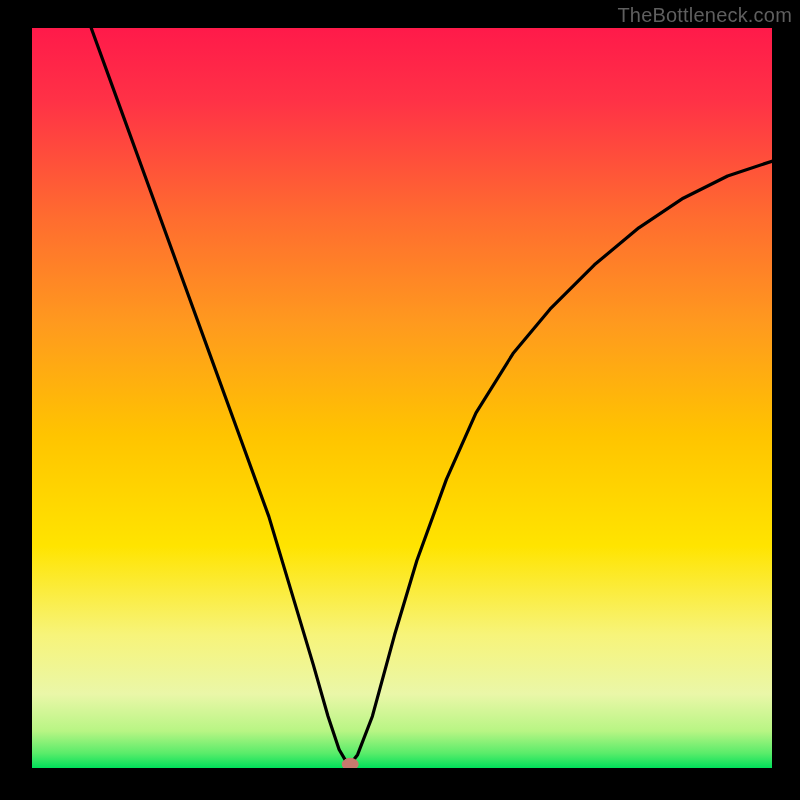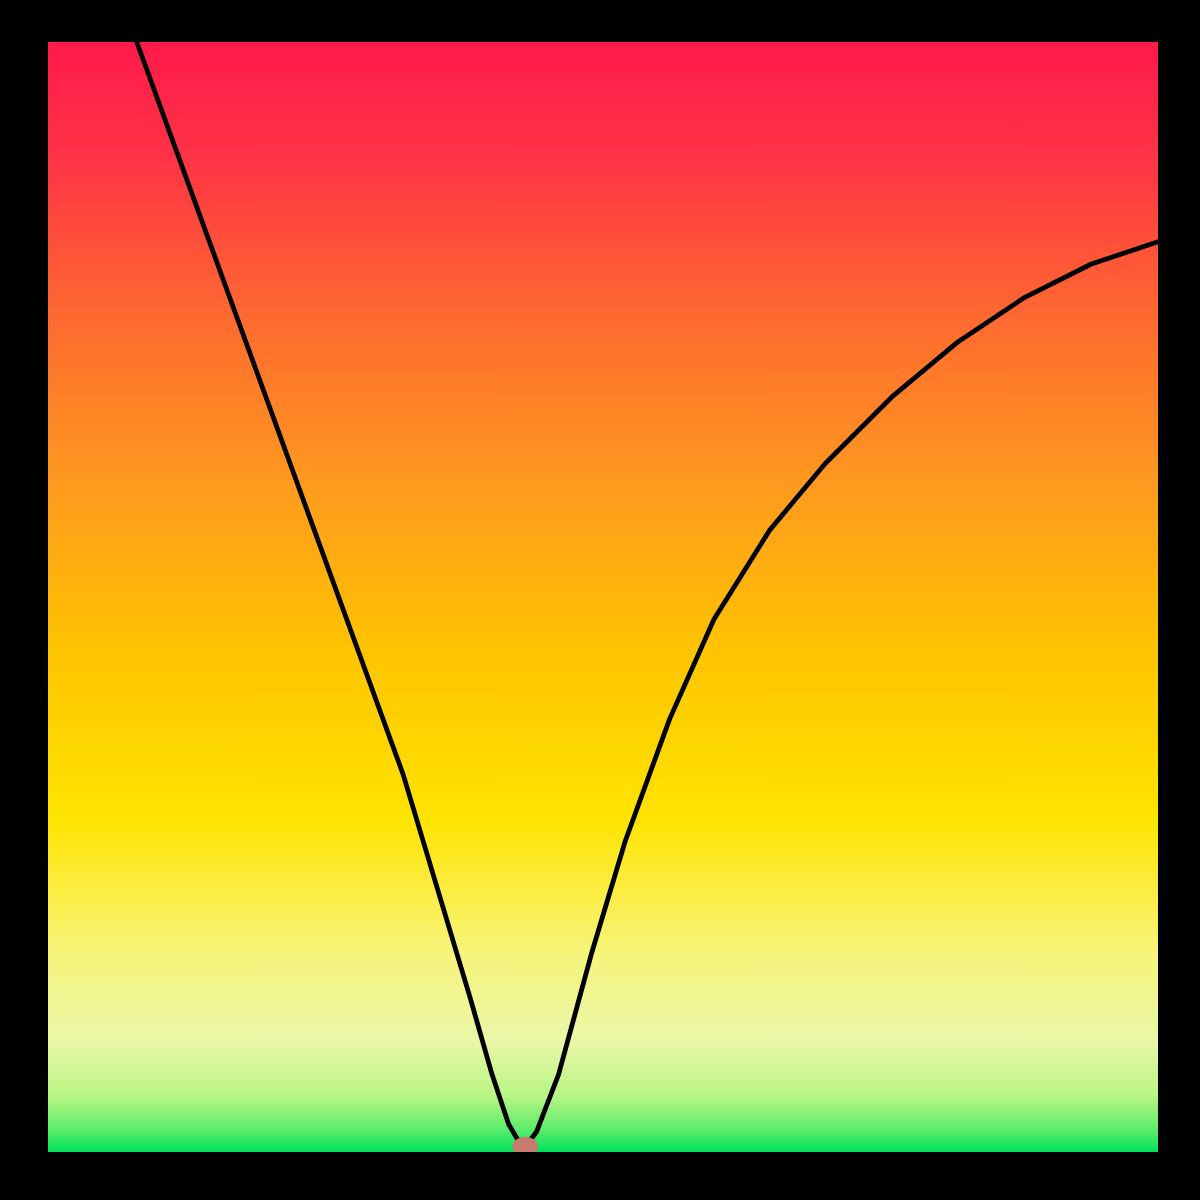"TheBottleneck.com" div.watermark { html: none -> <div>TheBottleneck.com</div> }
